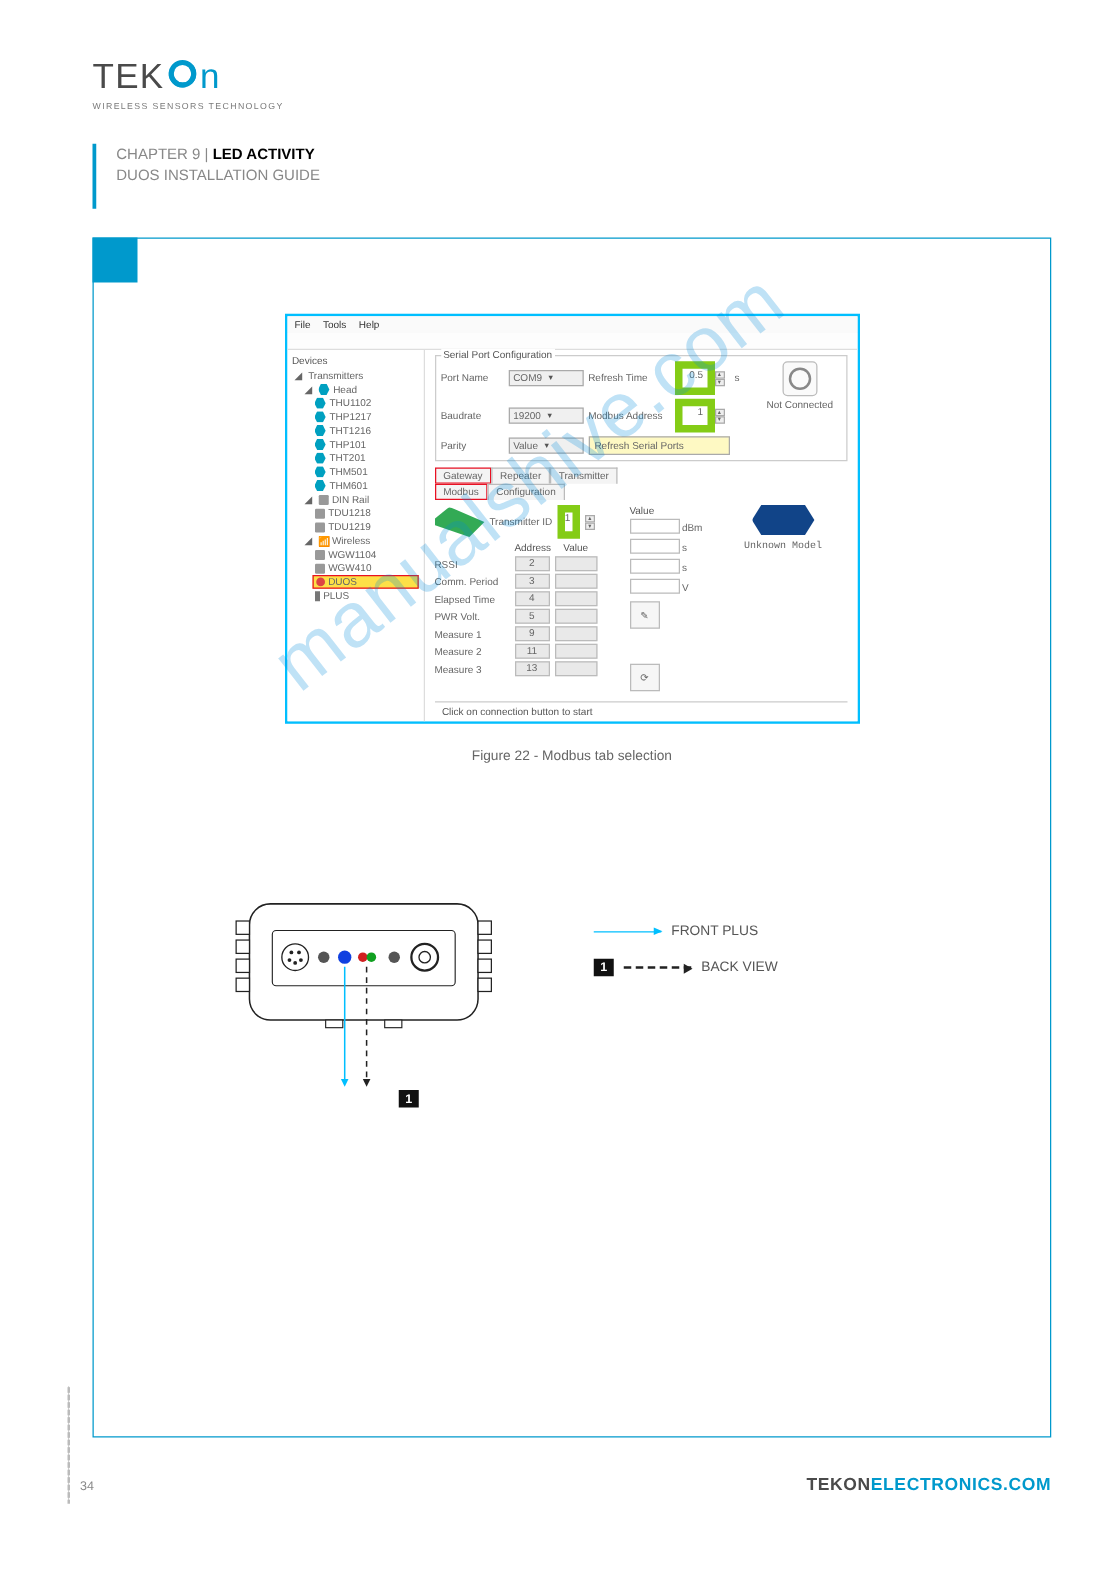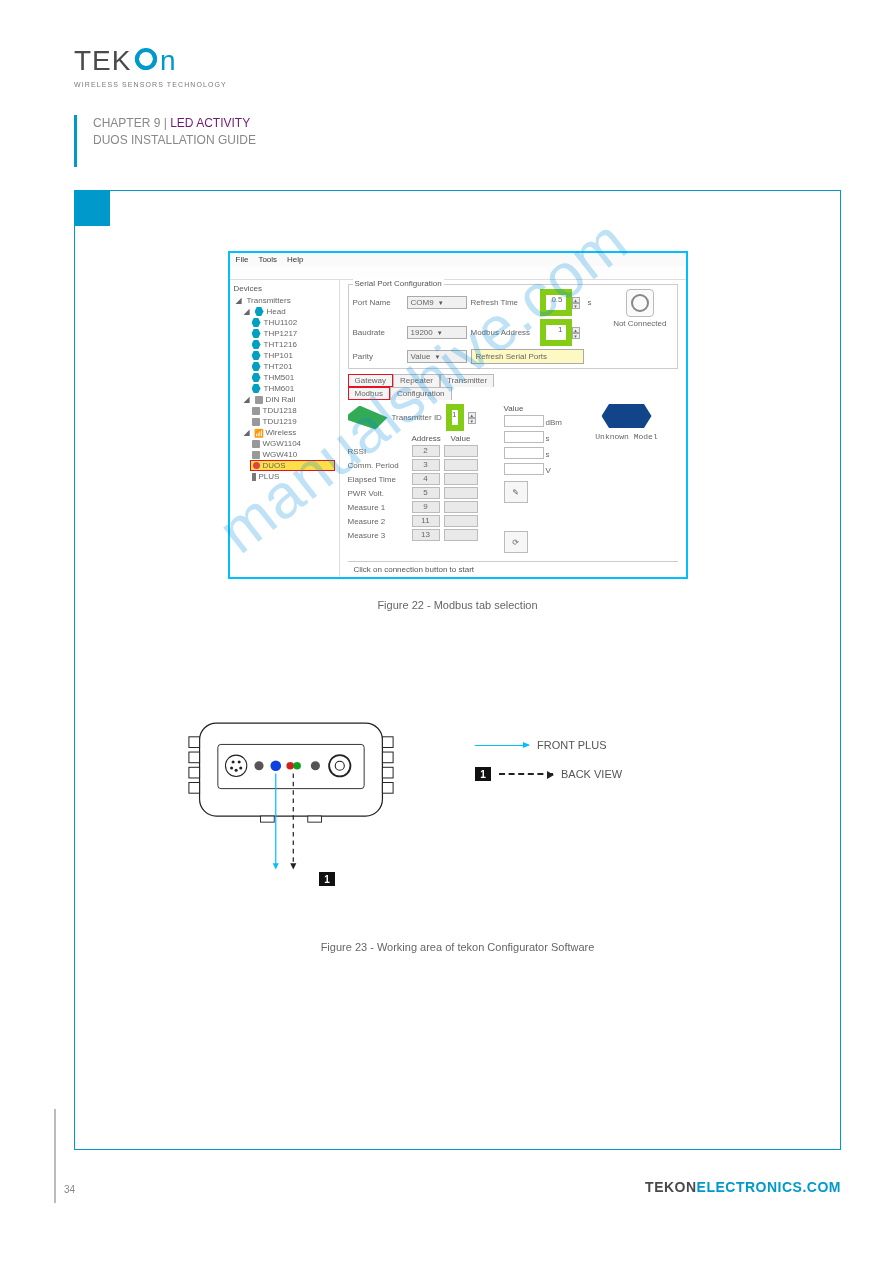"LED ACTIVITY" span { color: #701a75 -> #000000; font-weight: 400 -> 700 }
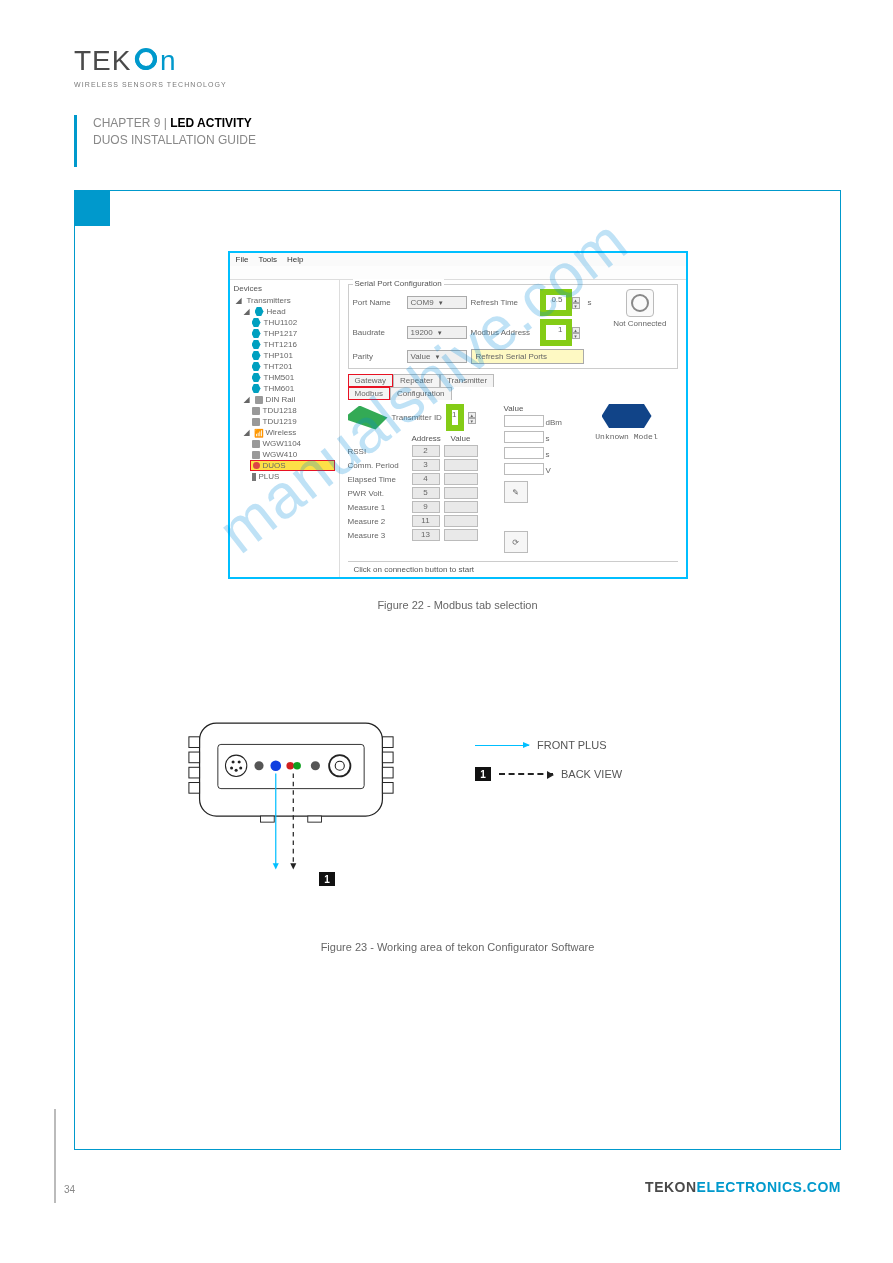"Figure 23 - Working area" div.figtext { html: <div>Figure 23 - Working area of tekon Configurator Software</div> -> none }
